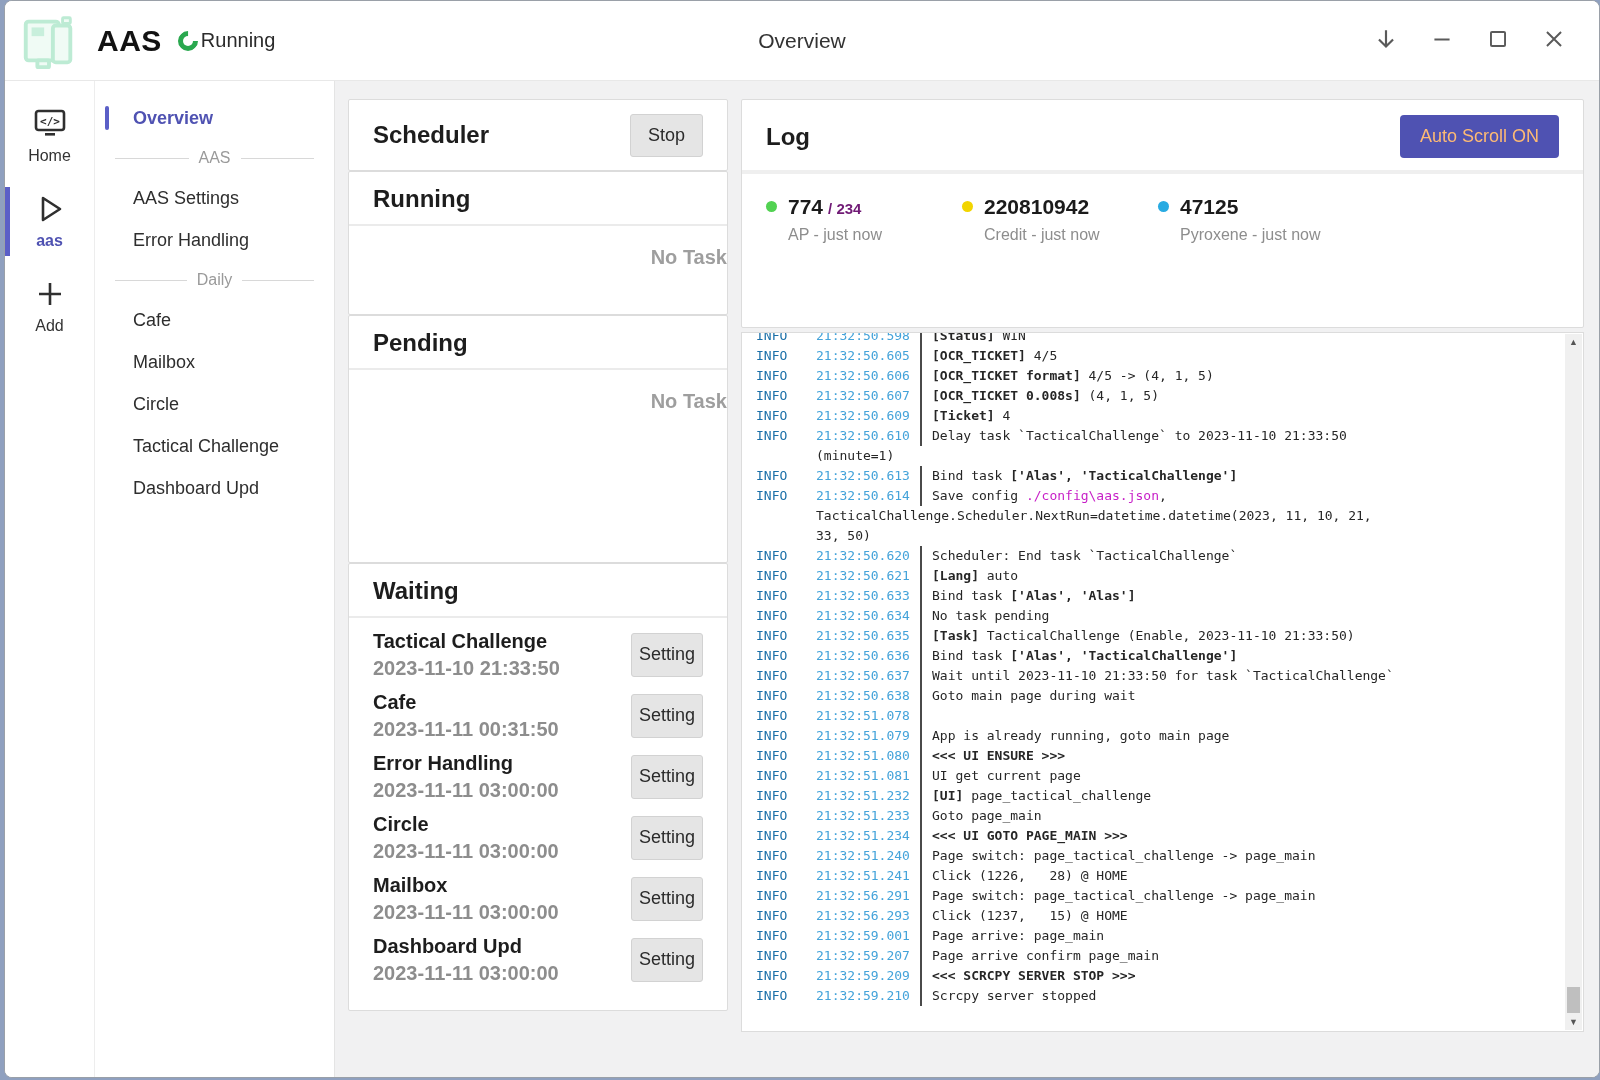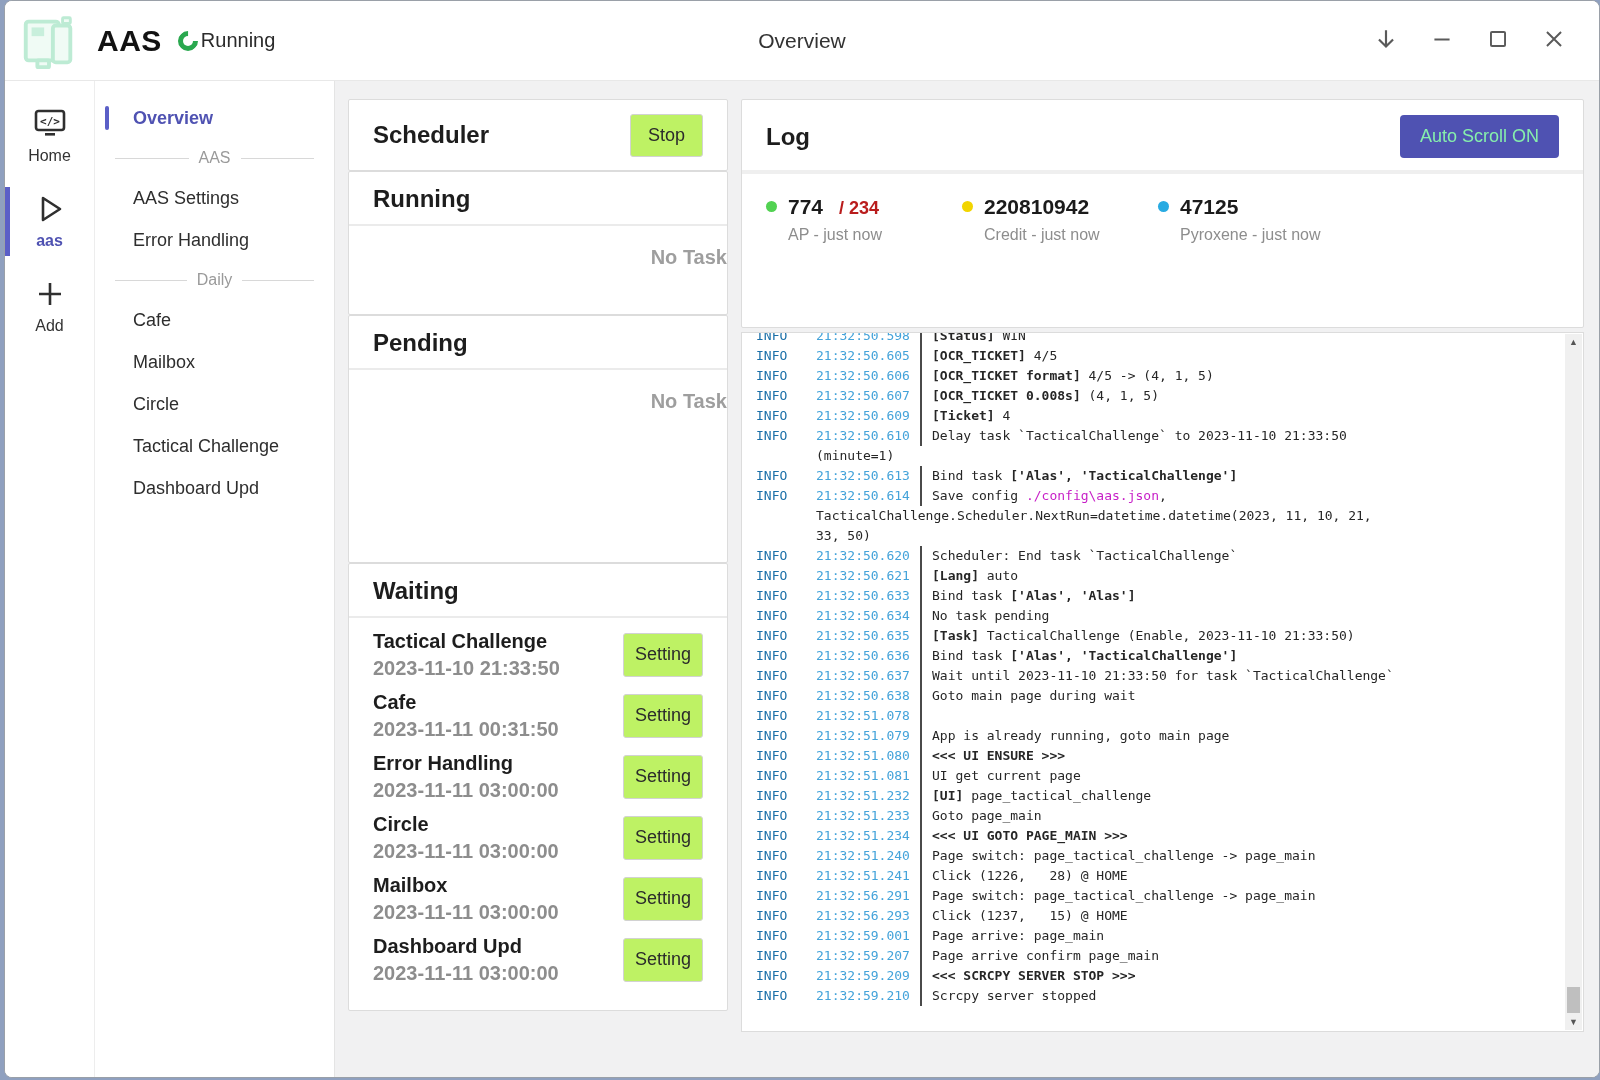"Stop" .btn { background: #bef264 -> #e5e5e5 }
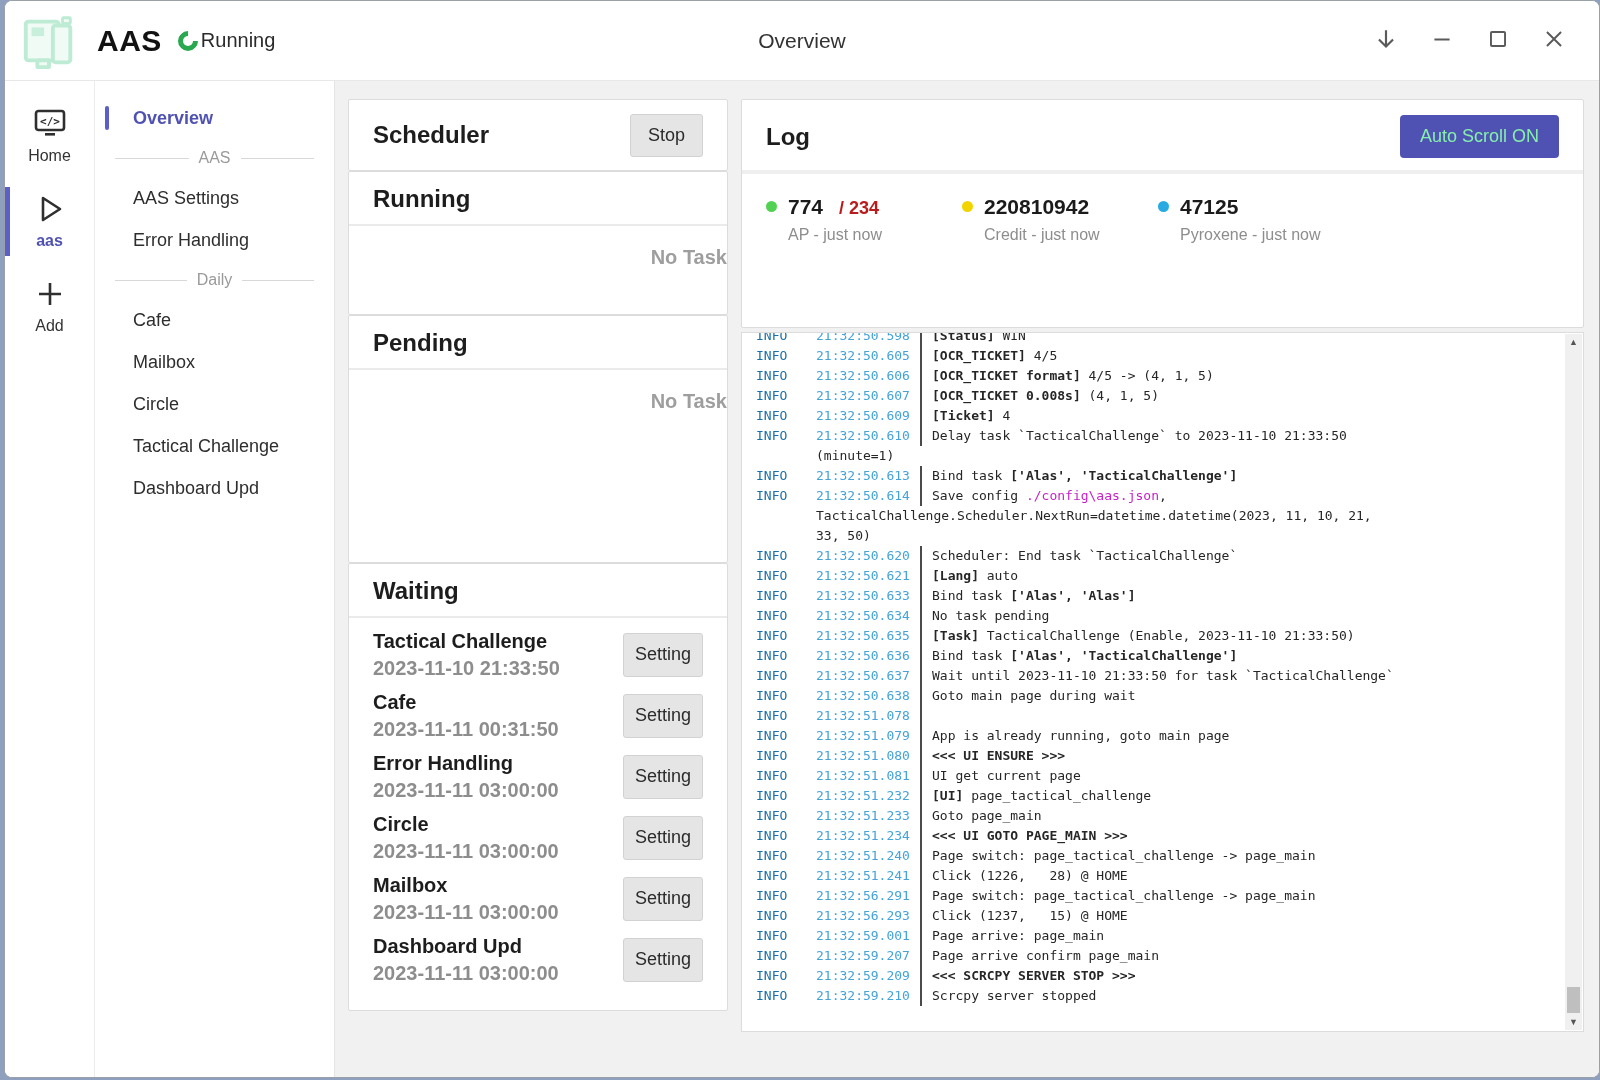"Auto Scroll ON" .btn-accent { color: #86efac -> #fdba74 }
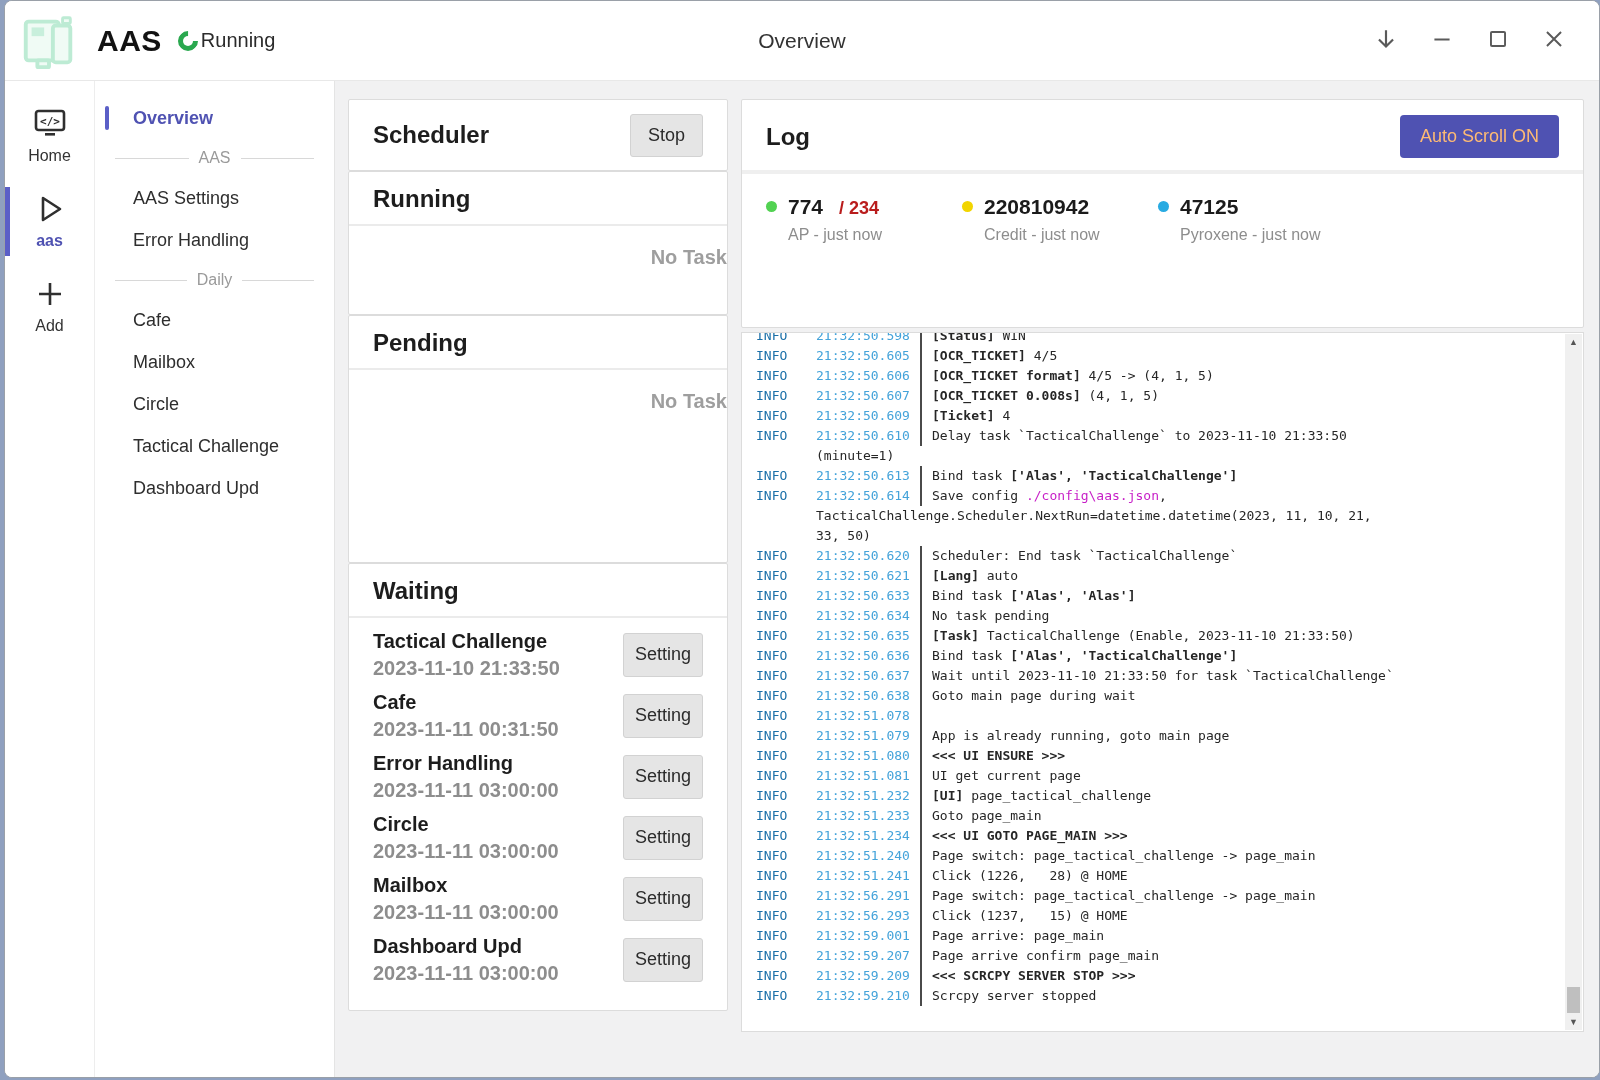"/ 234" .stat-extra { color: #b91c1c -> #701a75; font-size: 18px -> 15px; margin-left: 16px -> 5px }
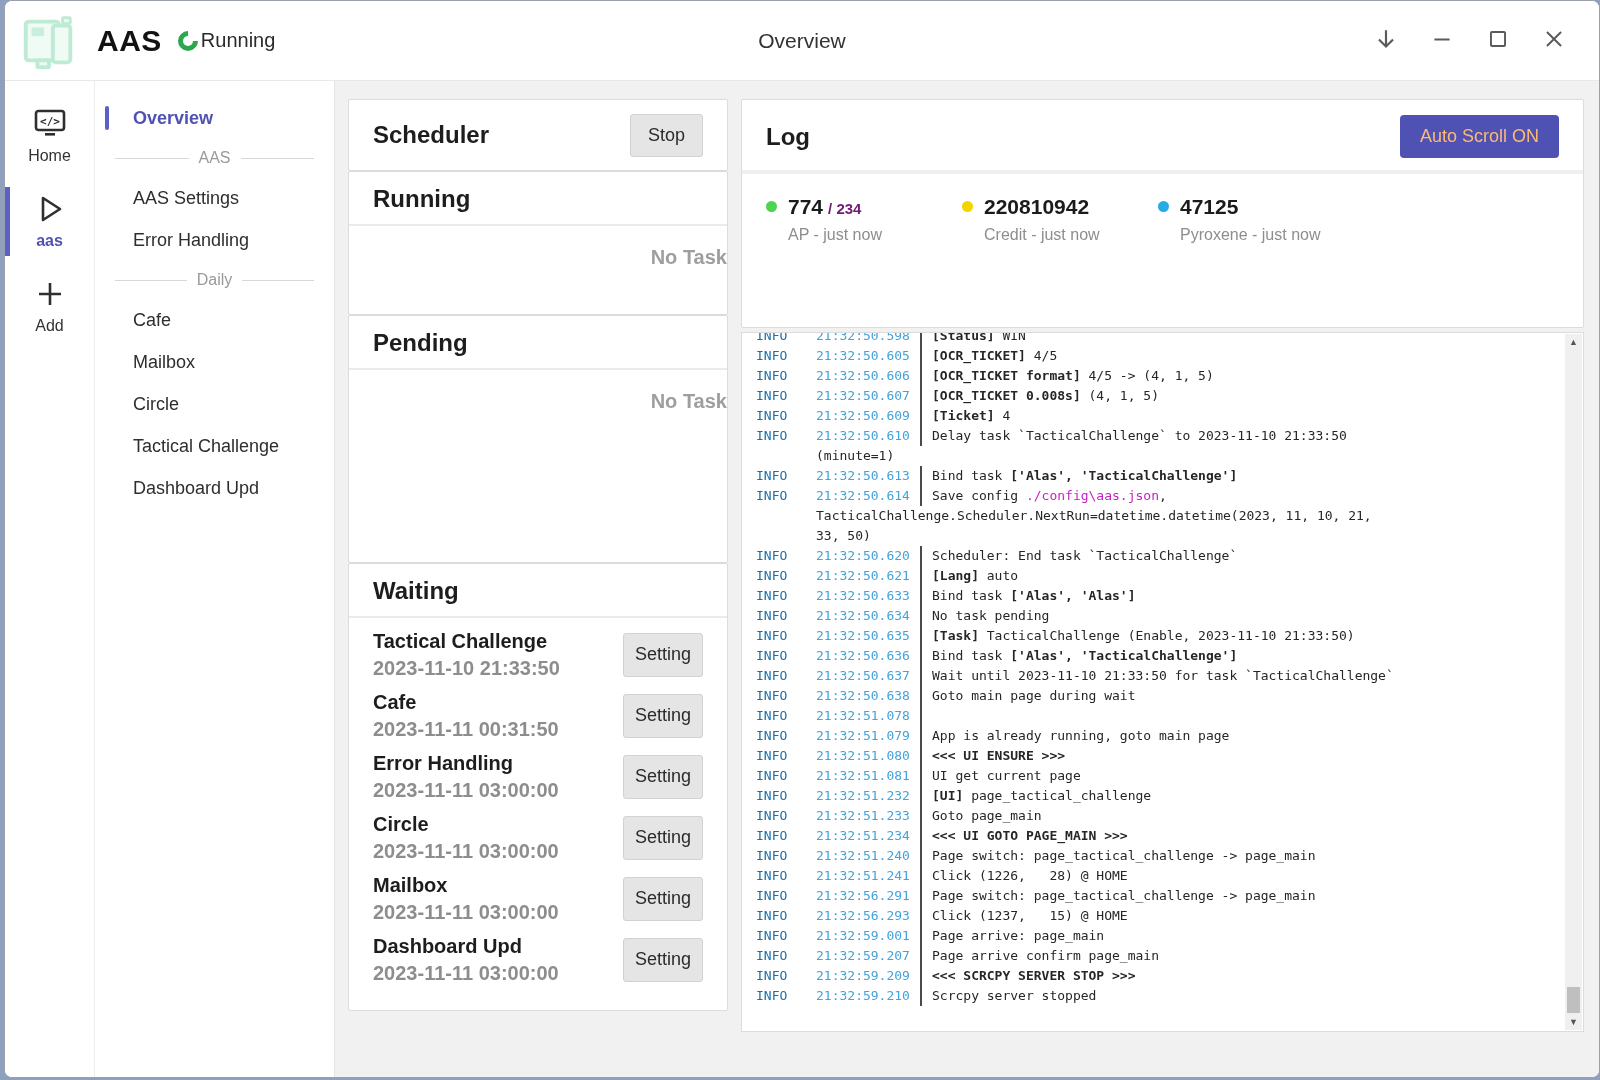"Setting" .btn.setting { width: 80px -> 72px }
